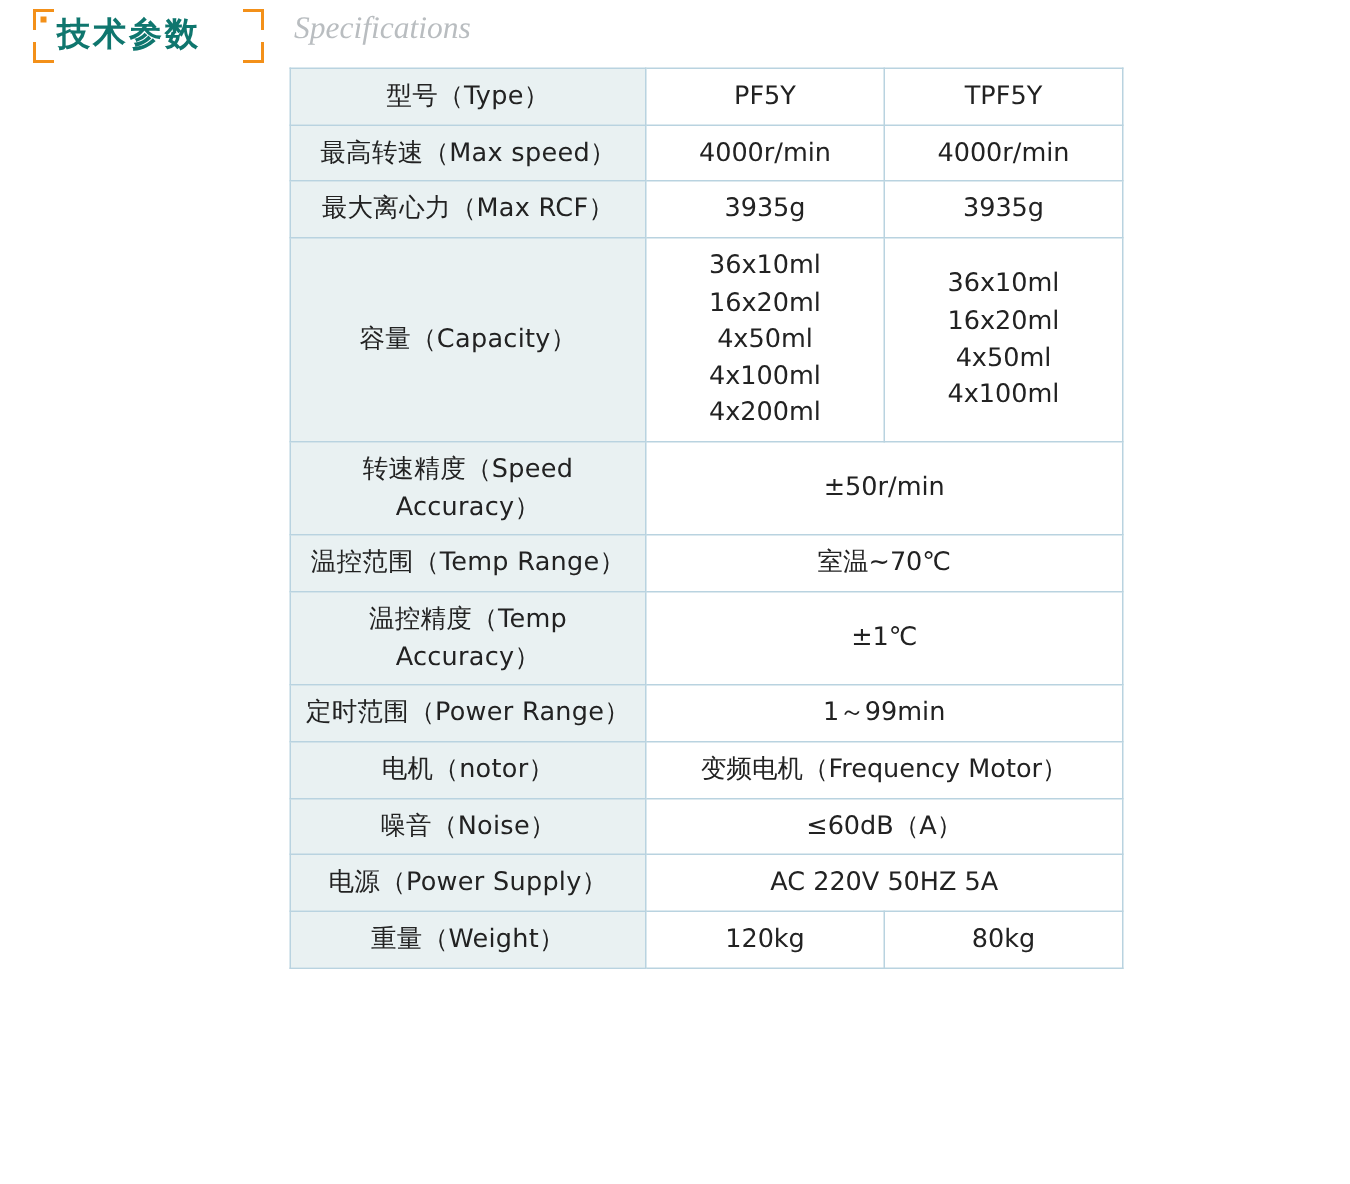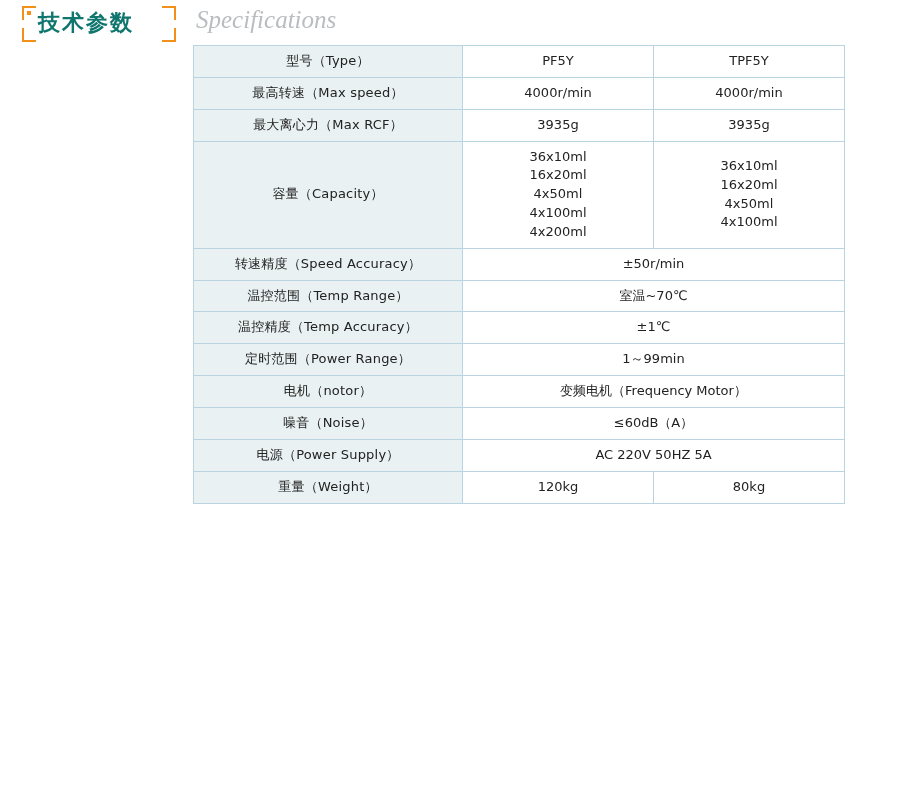"Specifications" .en-title { font-size: 25px -> 21px }
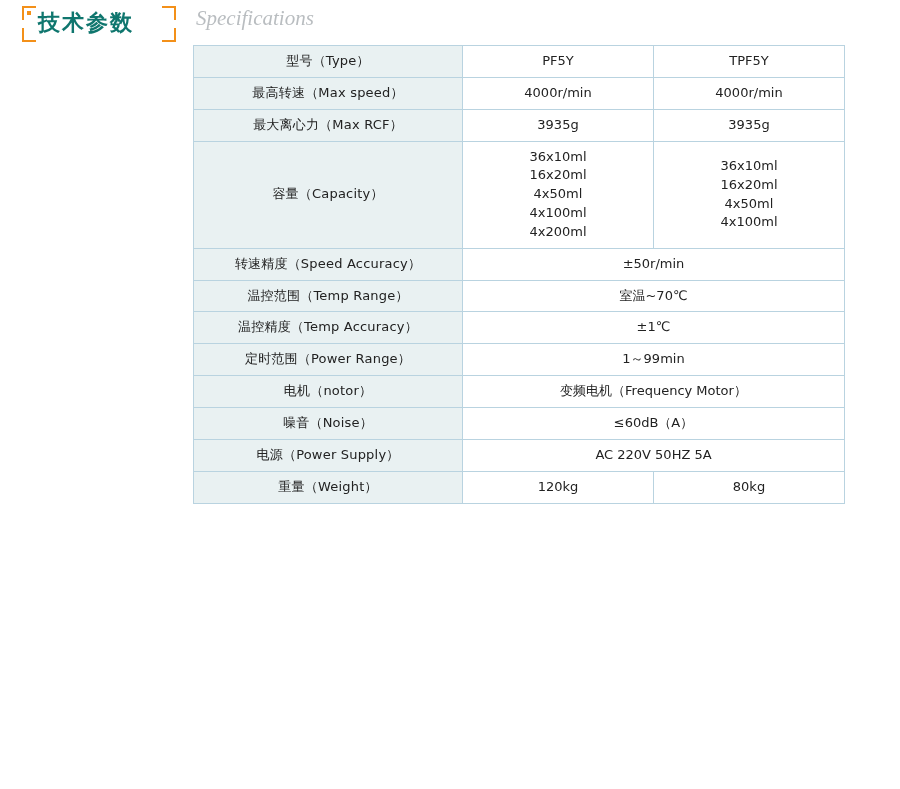"型号（Type）" table.spec td { font-size: 13px -> 17px; padding: 6px 20px -> 6px 4px }
